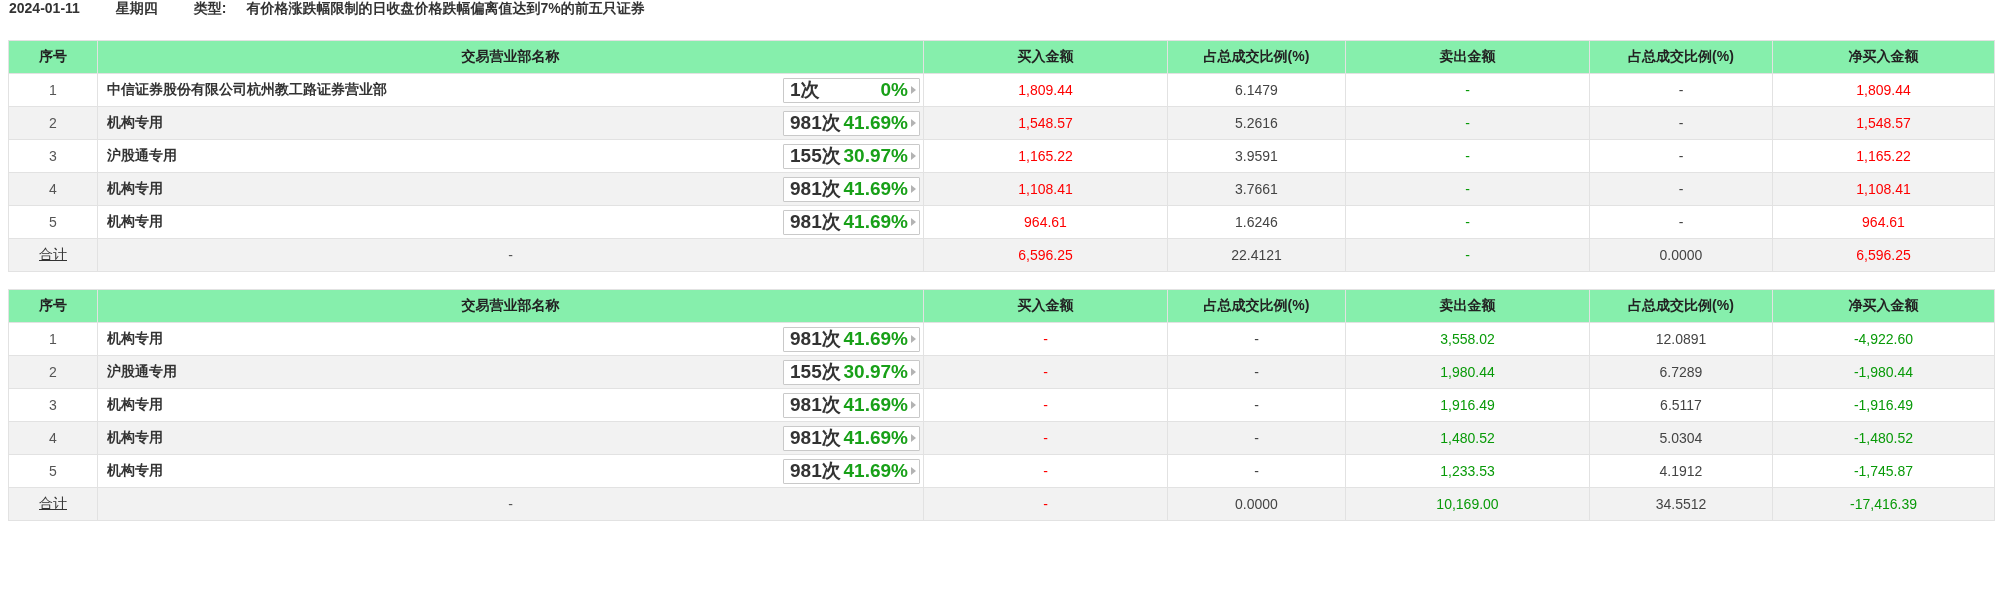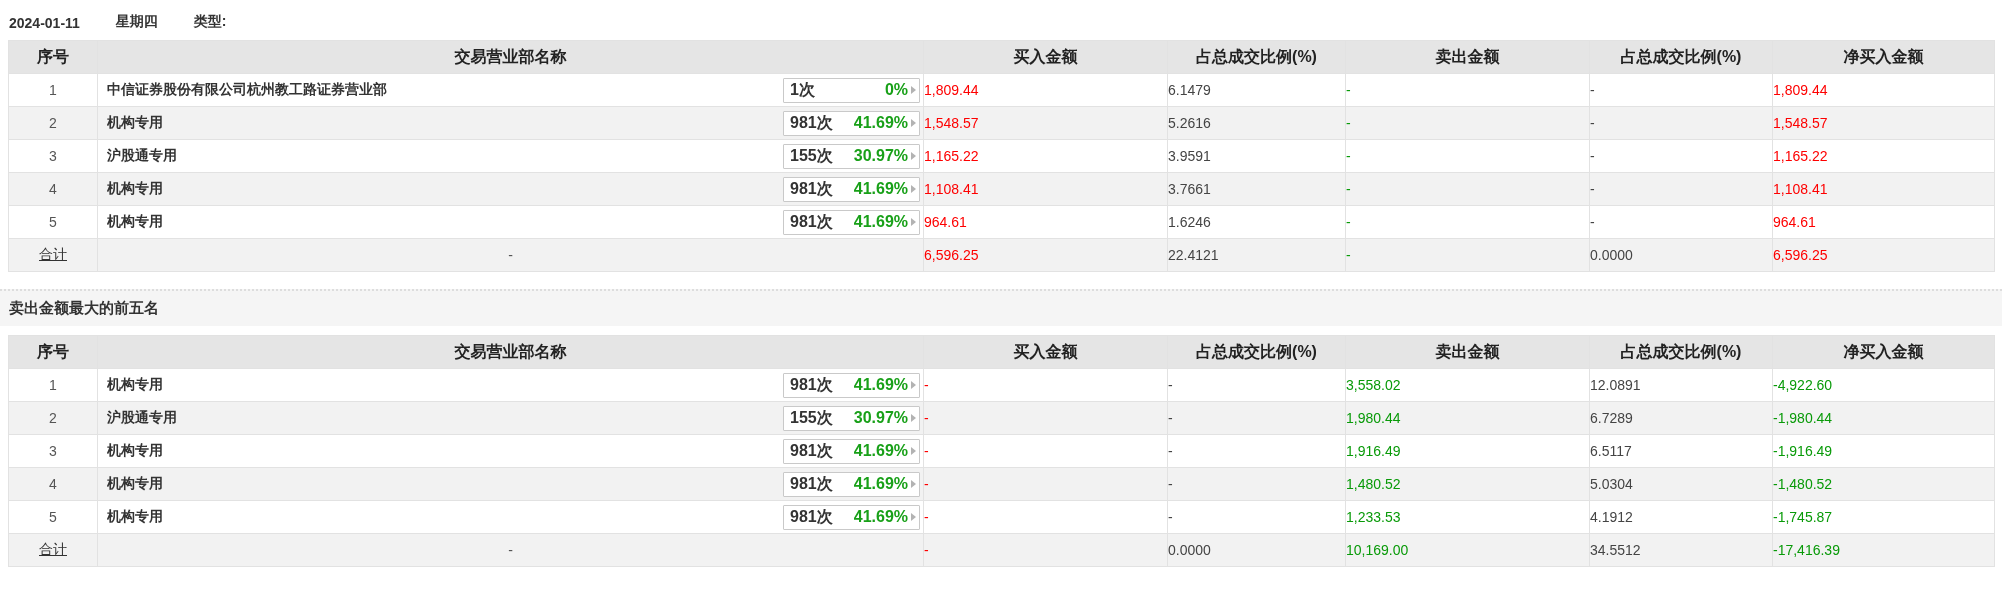"2024-01-11" .info-bar { align-items: flex-end -> flex-start }
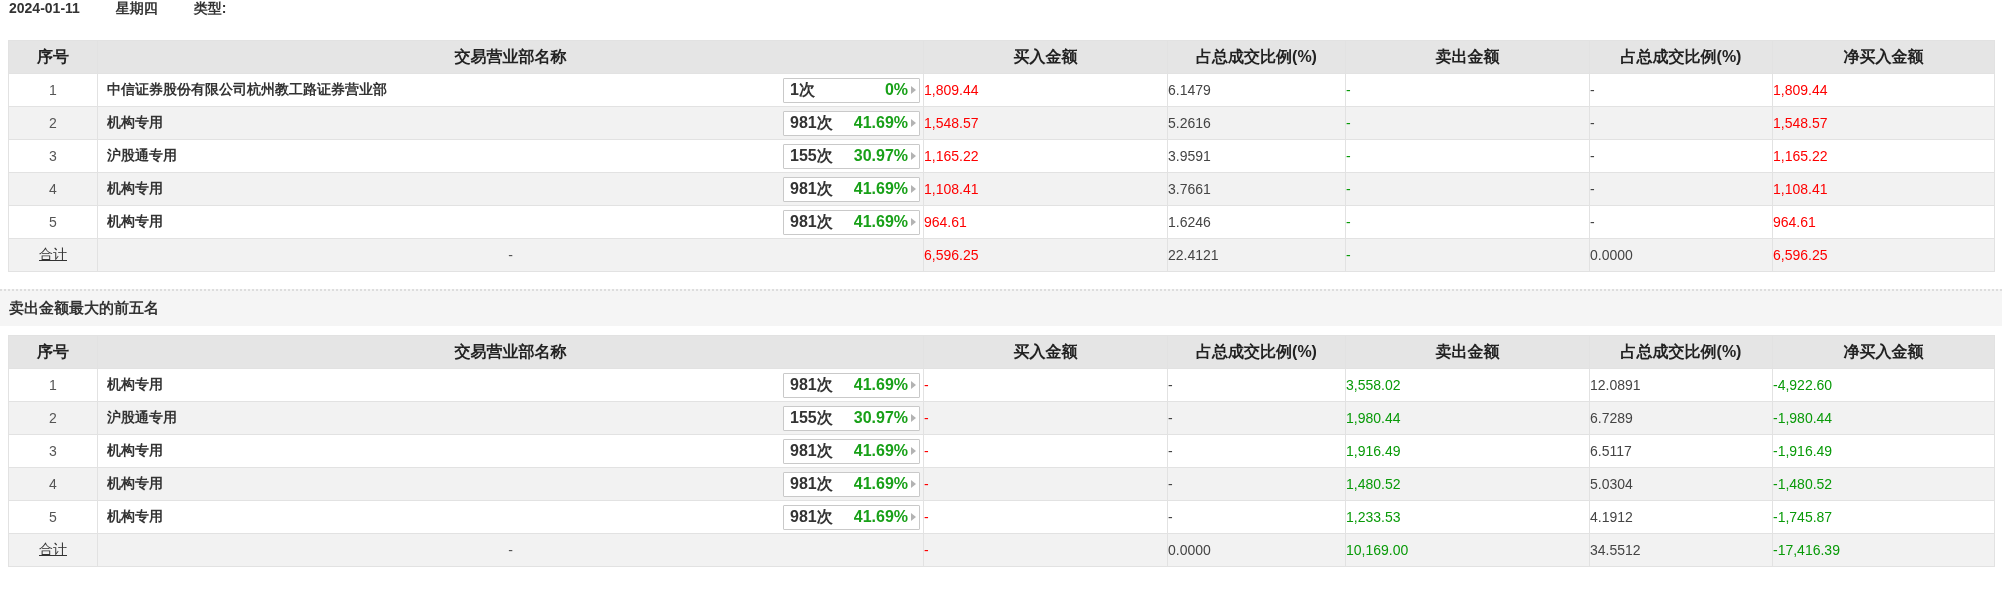"有价格涨跌幅限制的日收盘价格跌幅偏离值达到7%的前五只证券" span { html: none -> <span>有价格涨跌幅限制的日收盘价格跌幅偏离值达到7%的前五只证券</span> }
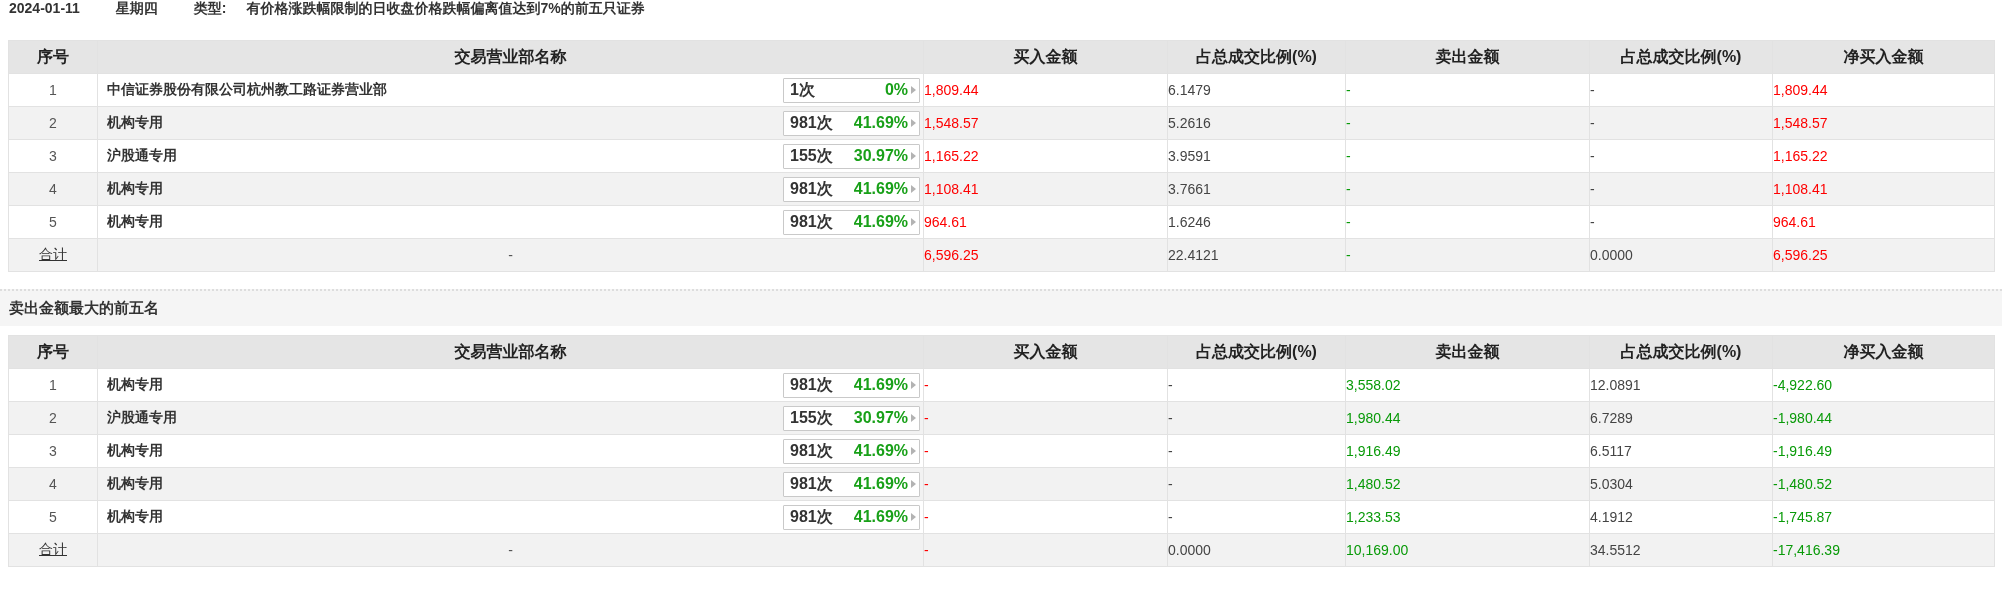"序号" th { background: #e5e5e5 -> #86efac; font-size: 16px -> 14px }
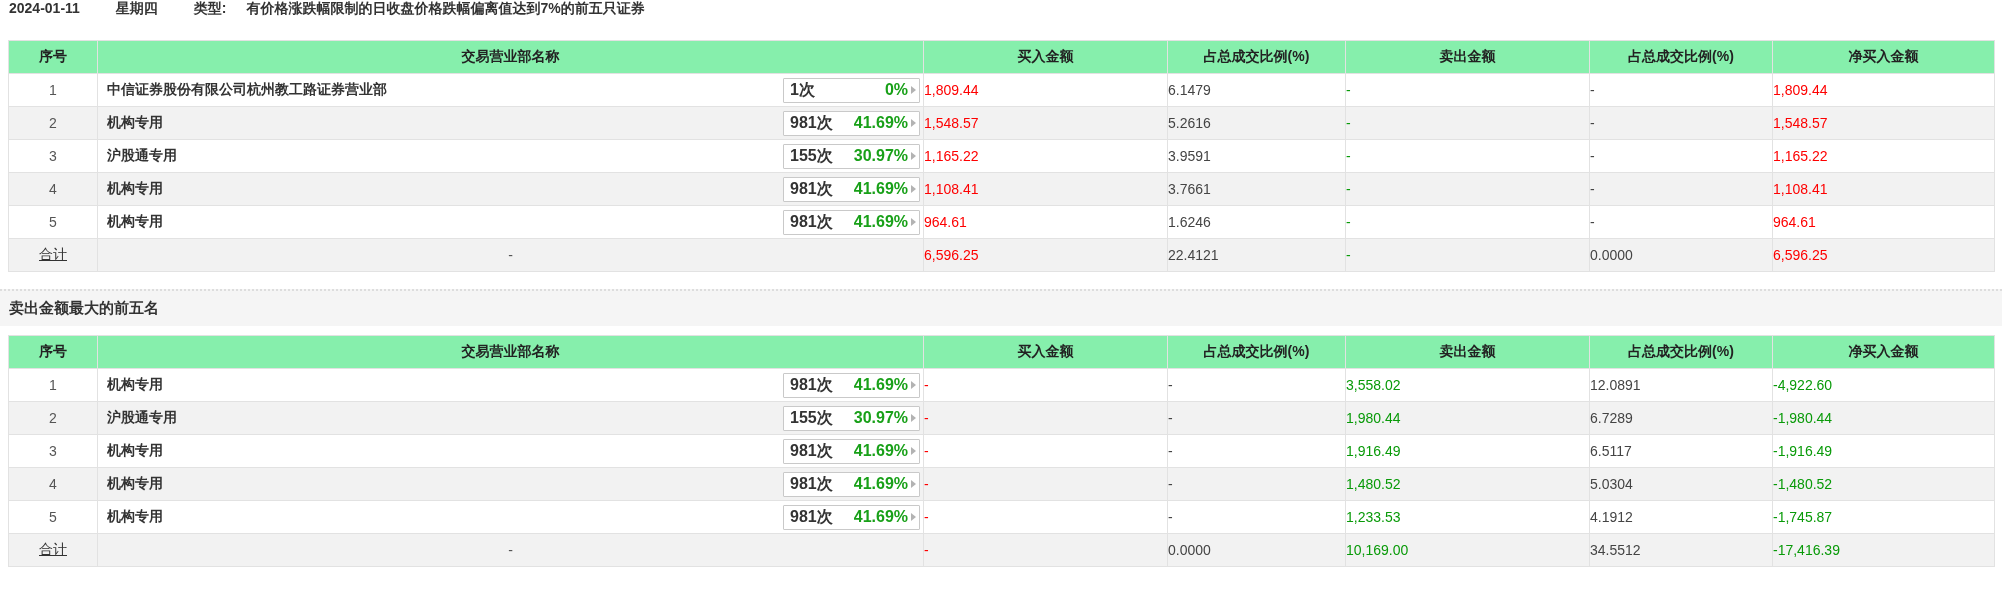"1次" .times-badge { font-size: 16px -> 19px }
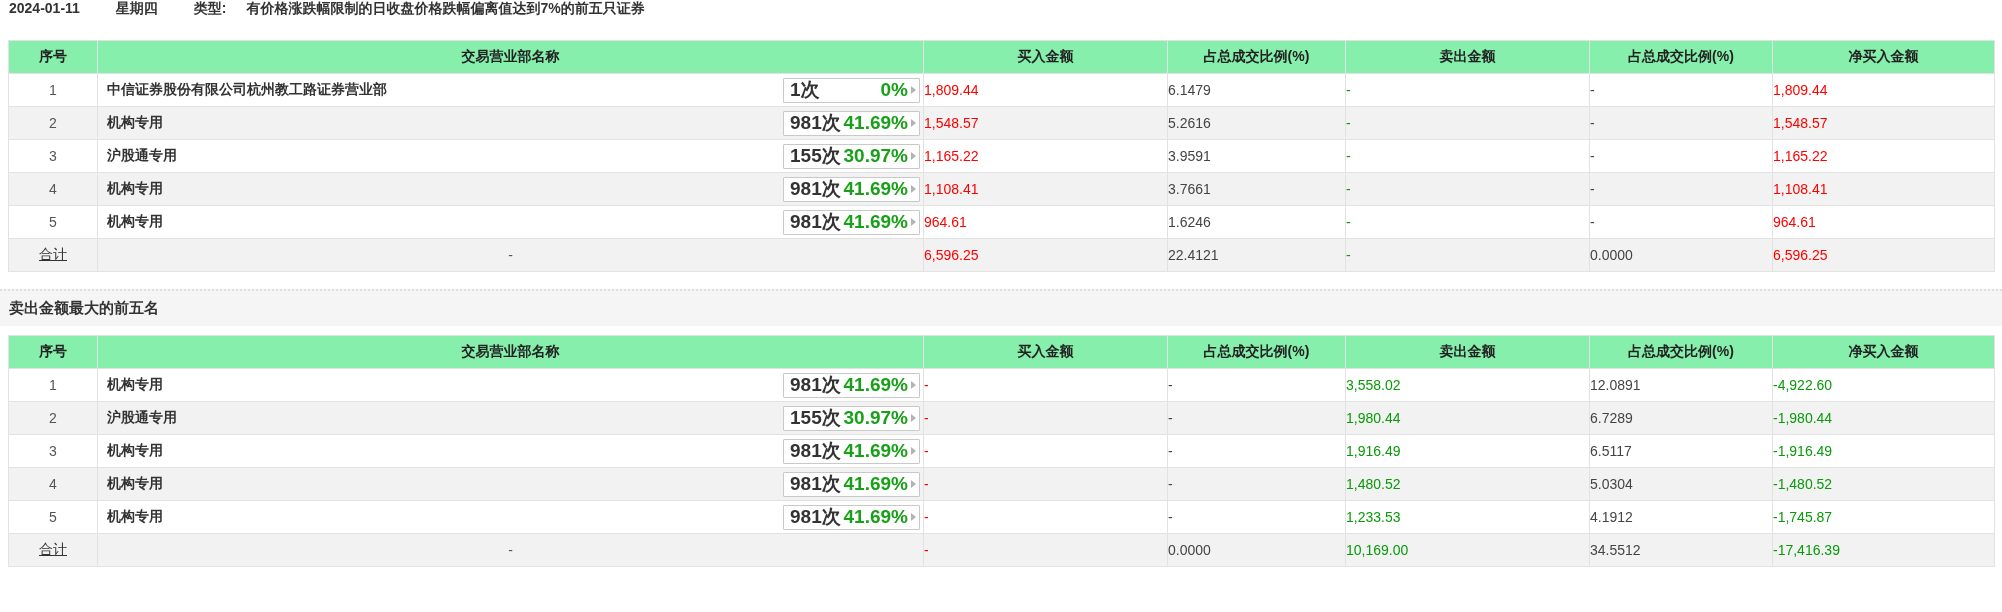"1,809.44" td.num { text-align: left -> center }
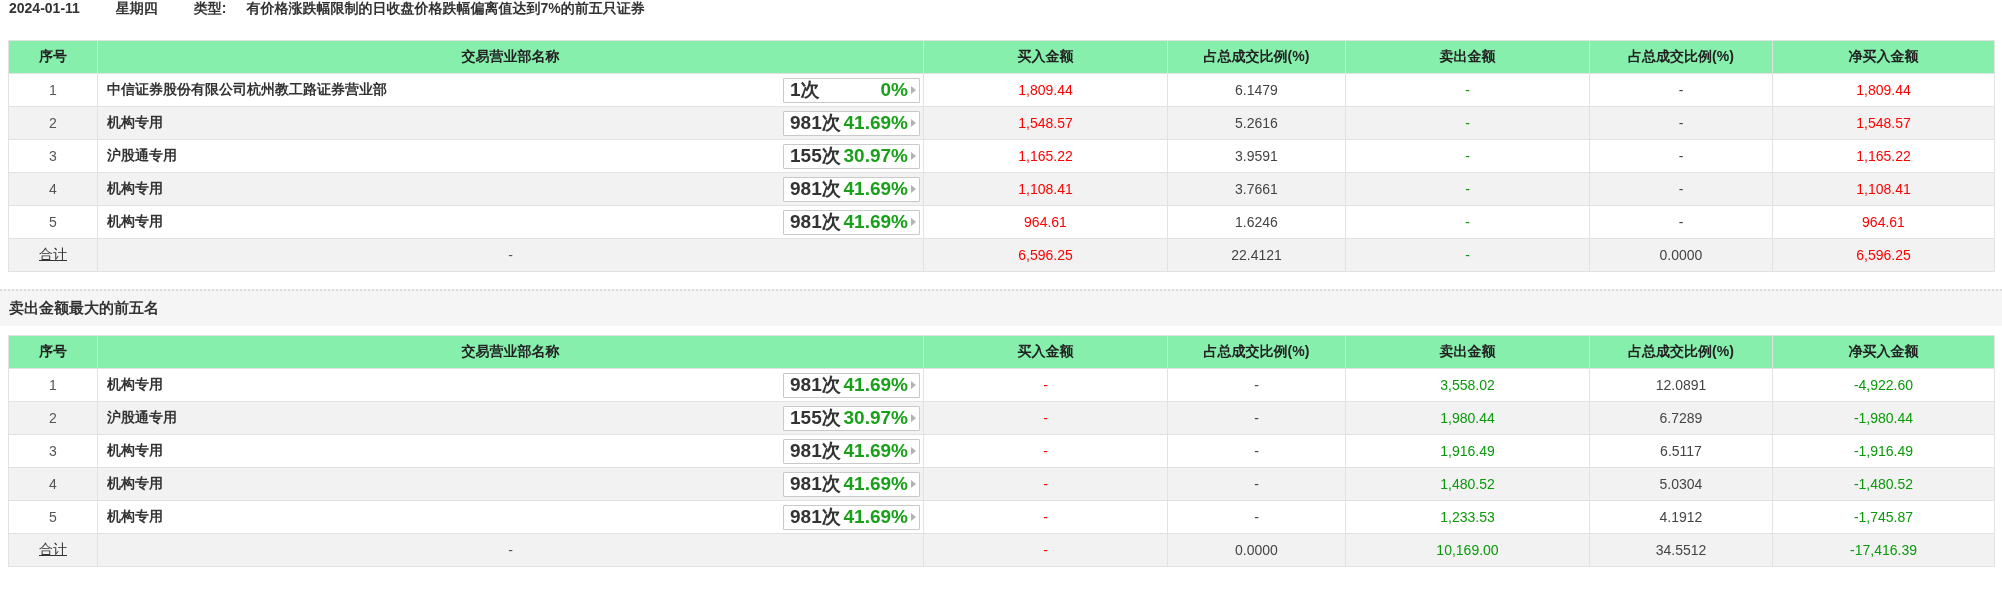"卖出金额最大的前五名" div.section-band { html: <div> <span>卖出金额最大的前五名</span> </div> -> none }
